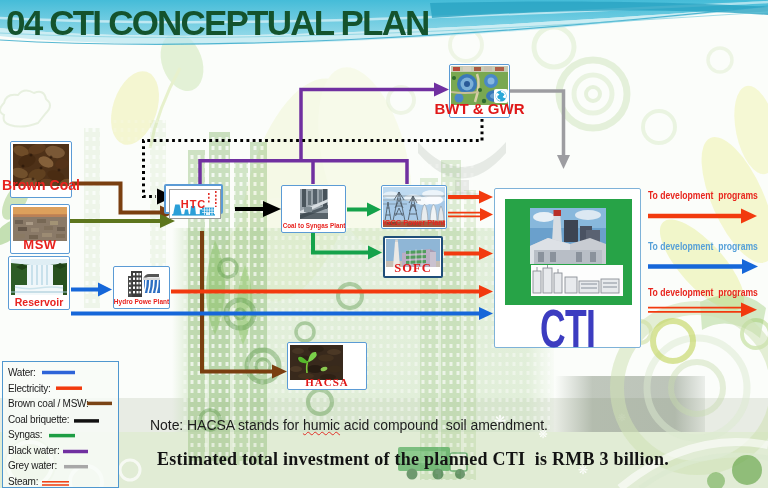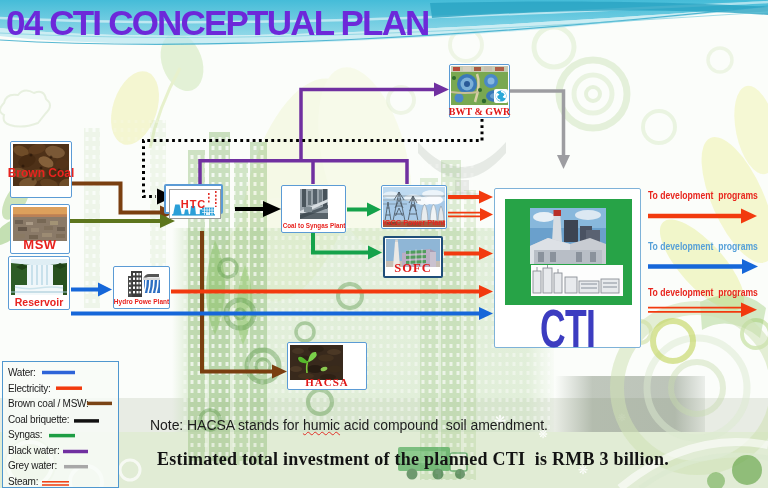"04 CTI CONCEPTUAL PLAN" div.abs { color: #6d28d9 -> #14532d }
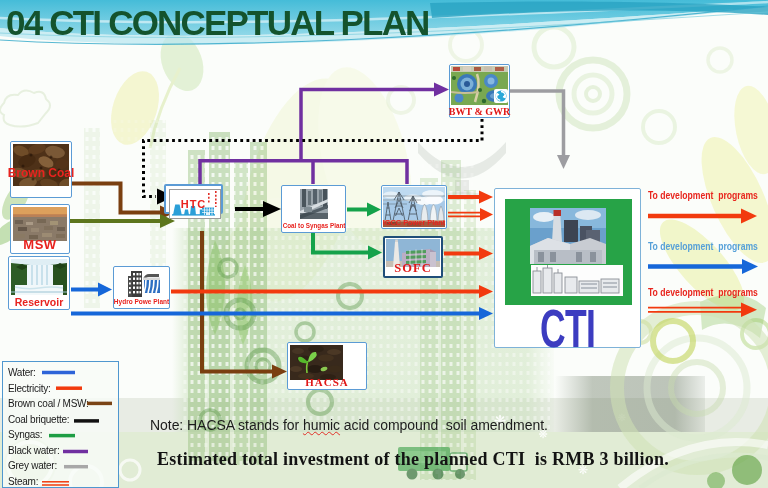"BWT & GWR" div.rlbl { font-family: Liberation Serif, serif -> Liberation Sans, sans-serif; font-size: 10px -> 15px }
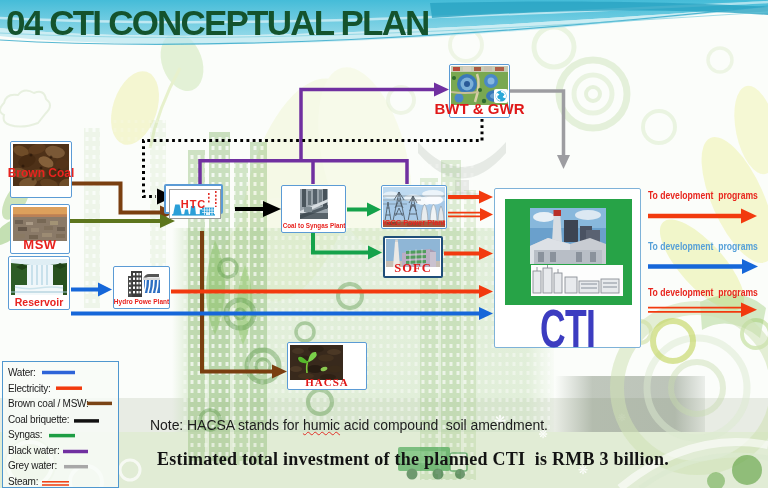"Brown Coal" div.rlbl { bottom: 17px -> 4px; font-size: 12px -> 14px }
